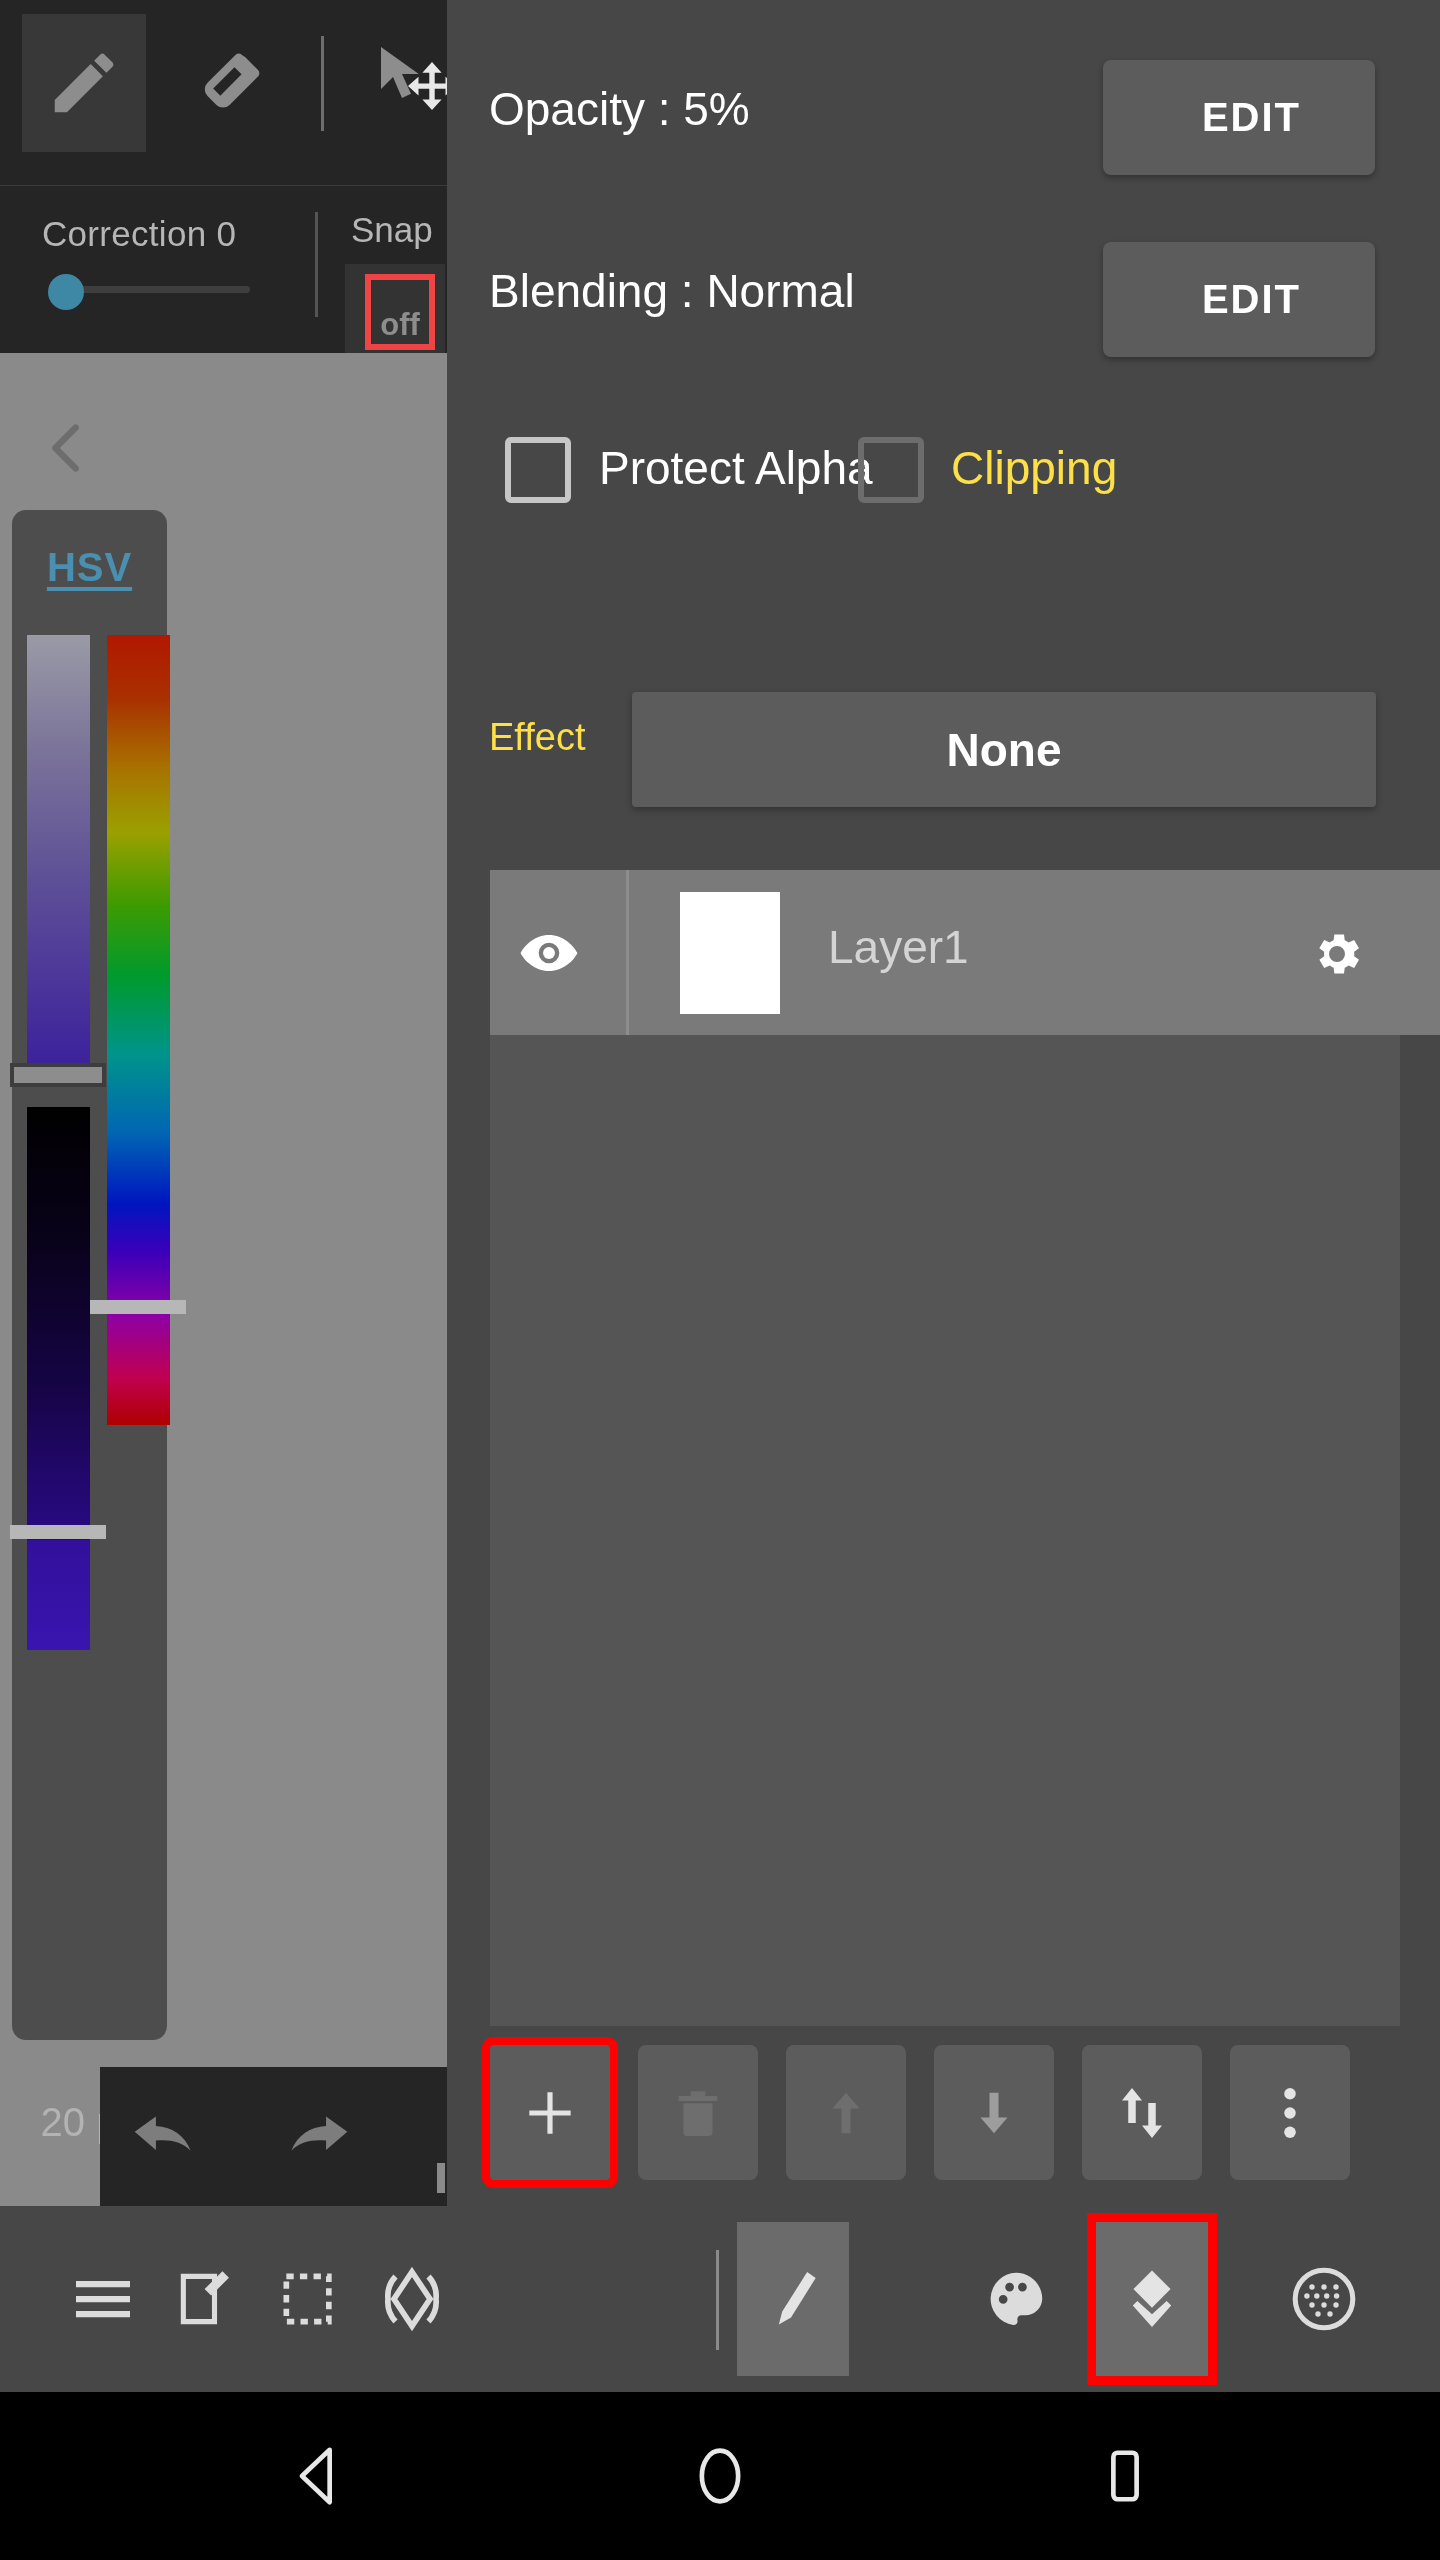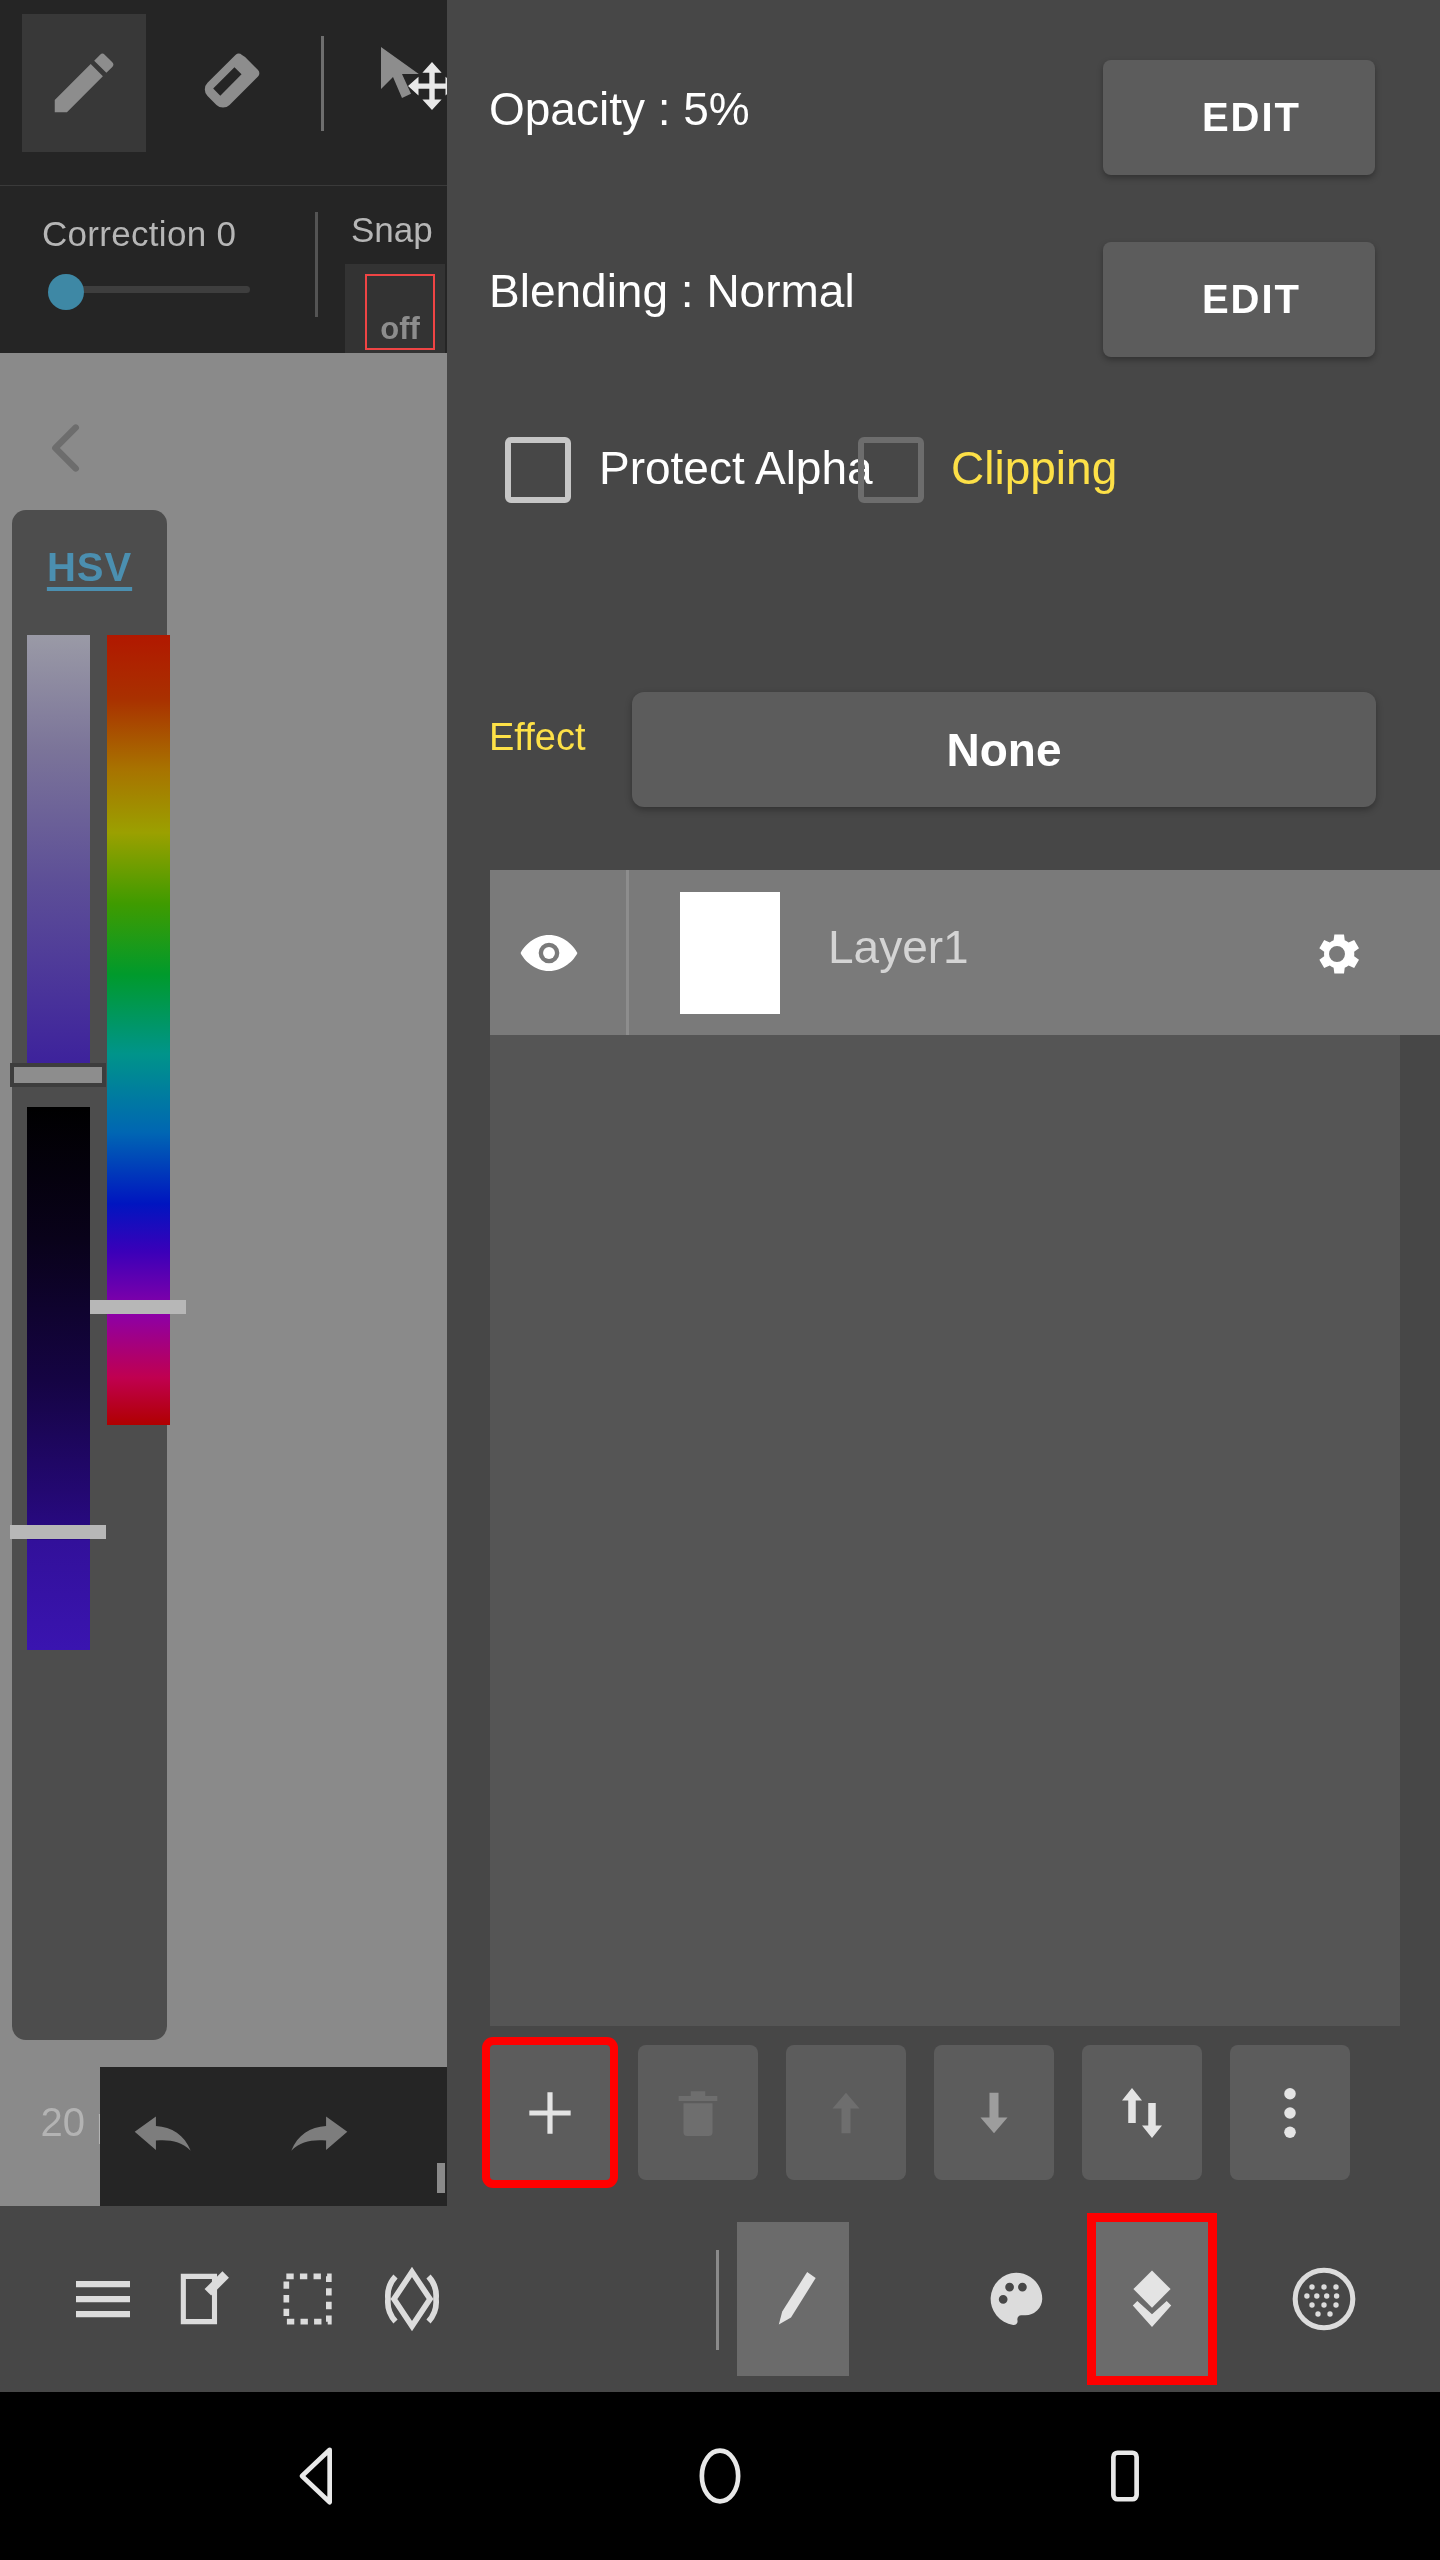"off" .snap-inner { border: 2px solid #ef4444 -> 6px solid #ef4444 }
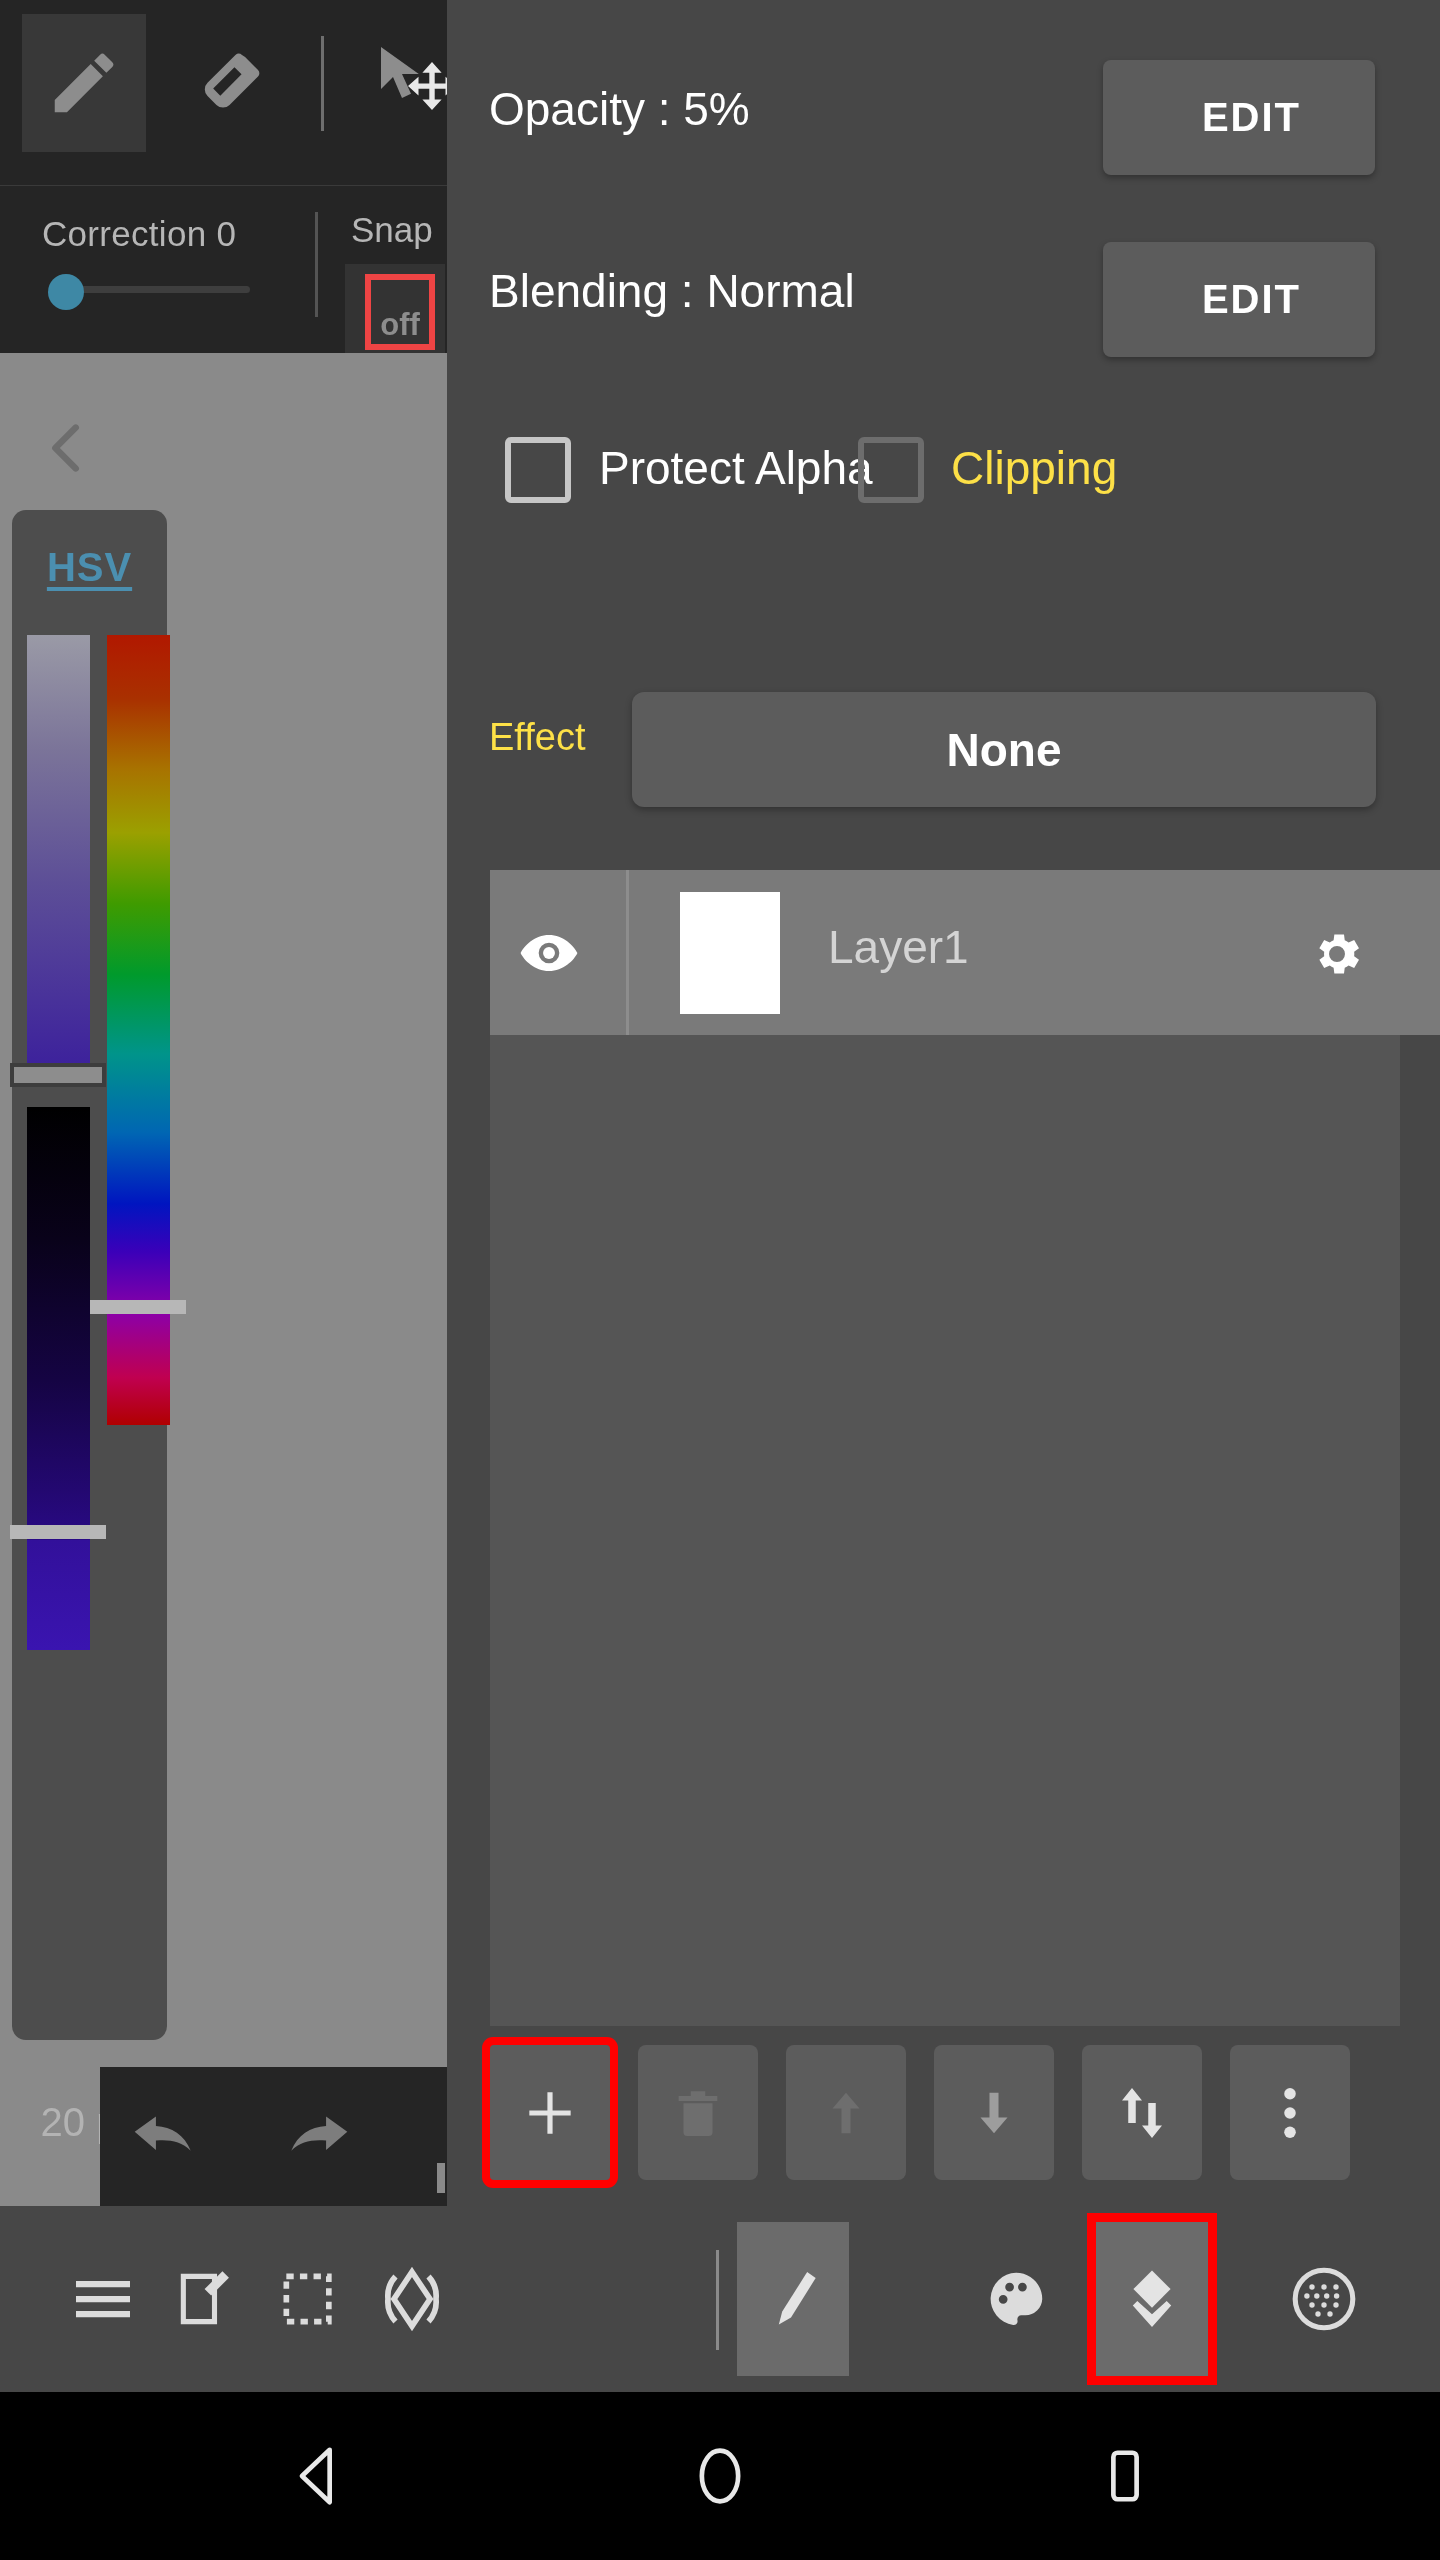"None" .effect-btn { border-radius: 12px -> 4px }
